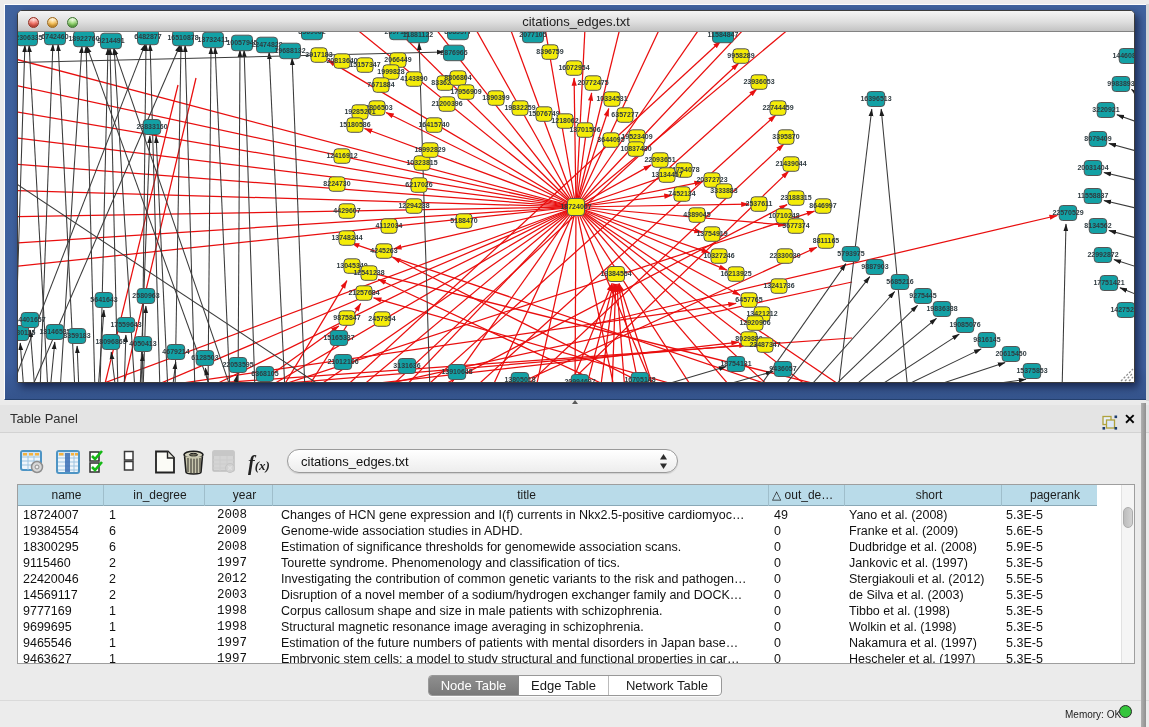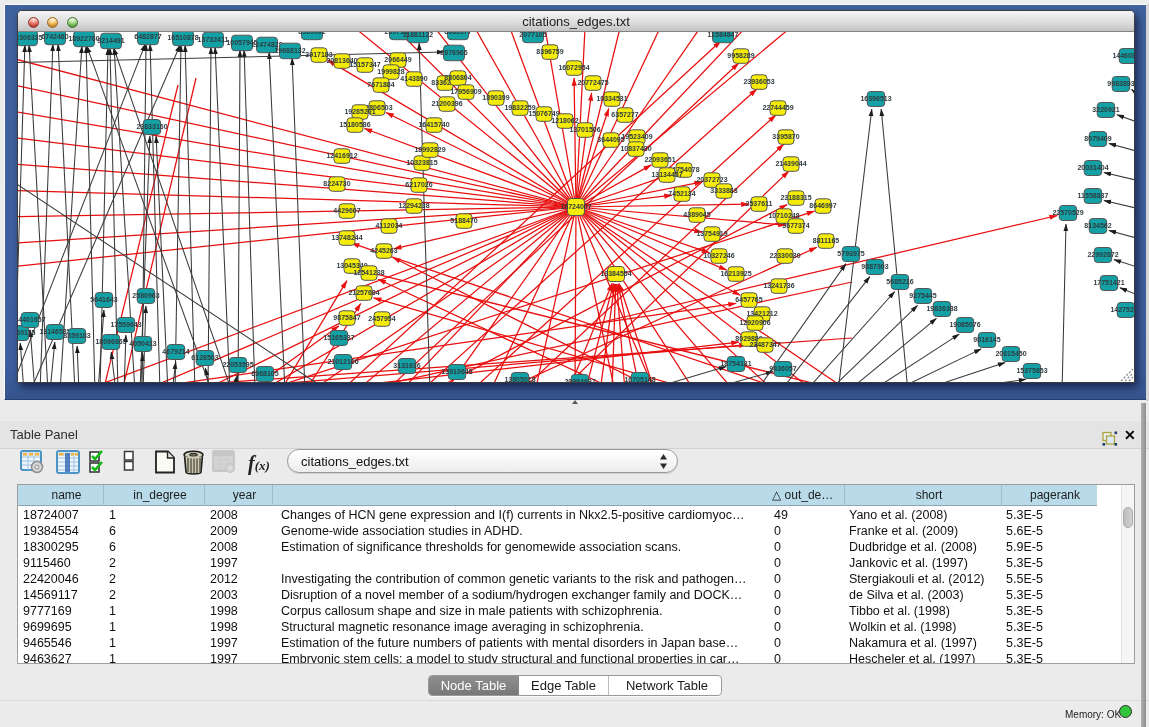"Table Panel" #phead { top: 20px -> 4px }
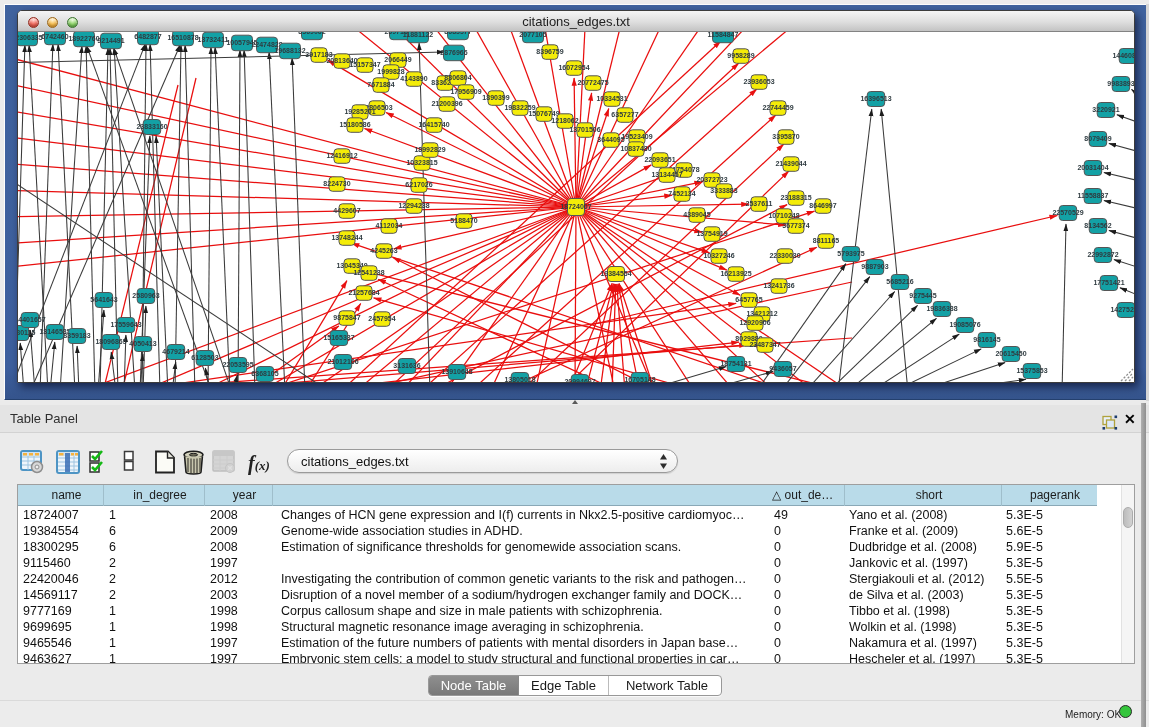"title" div.hc { html: none -> <div>title</div> }
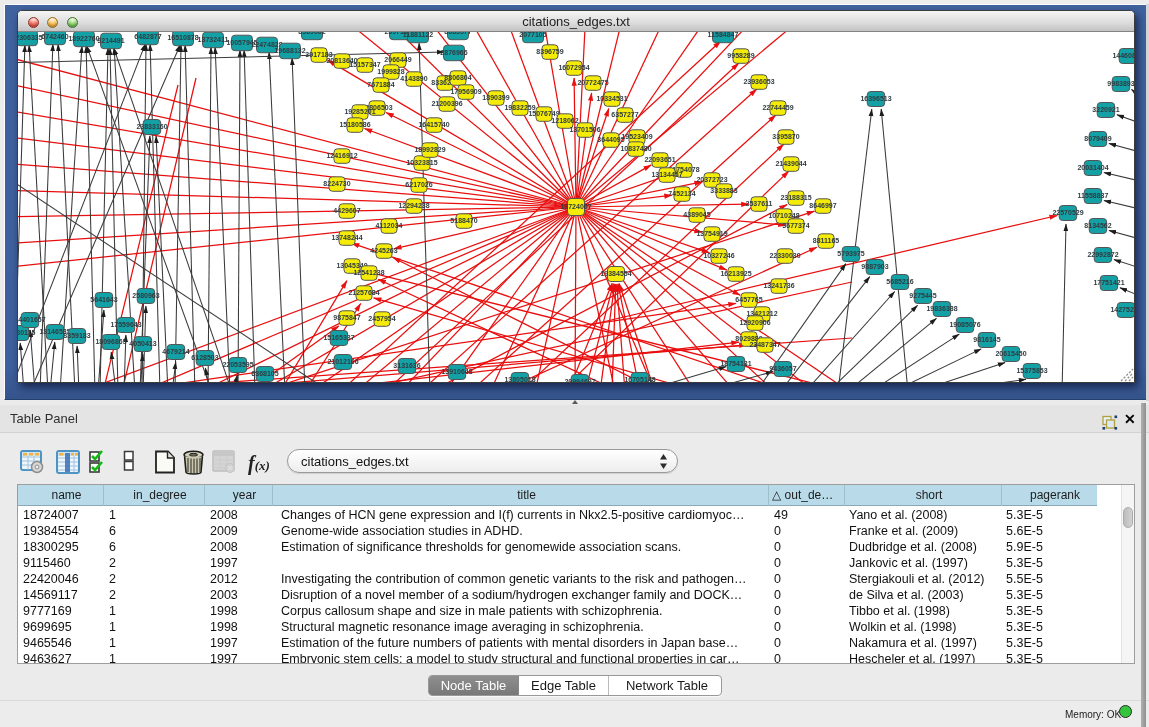"2008" .c2 { font-family: none -> Liberation Mono, monospace; left: 192px -> 199px }
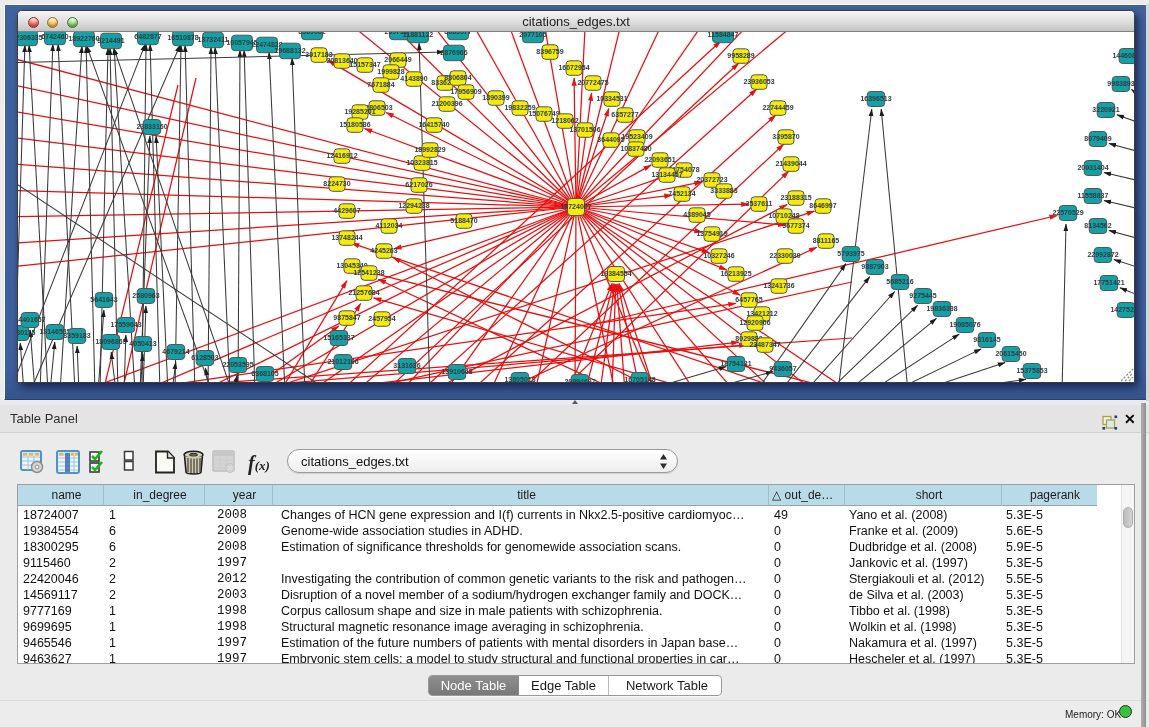"Tourette syndrome. Phenomenology and" div.c3 { html: none -> <div>Tourette syndrome. Phenomenology and classification of tics.</div> }
